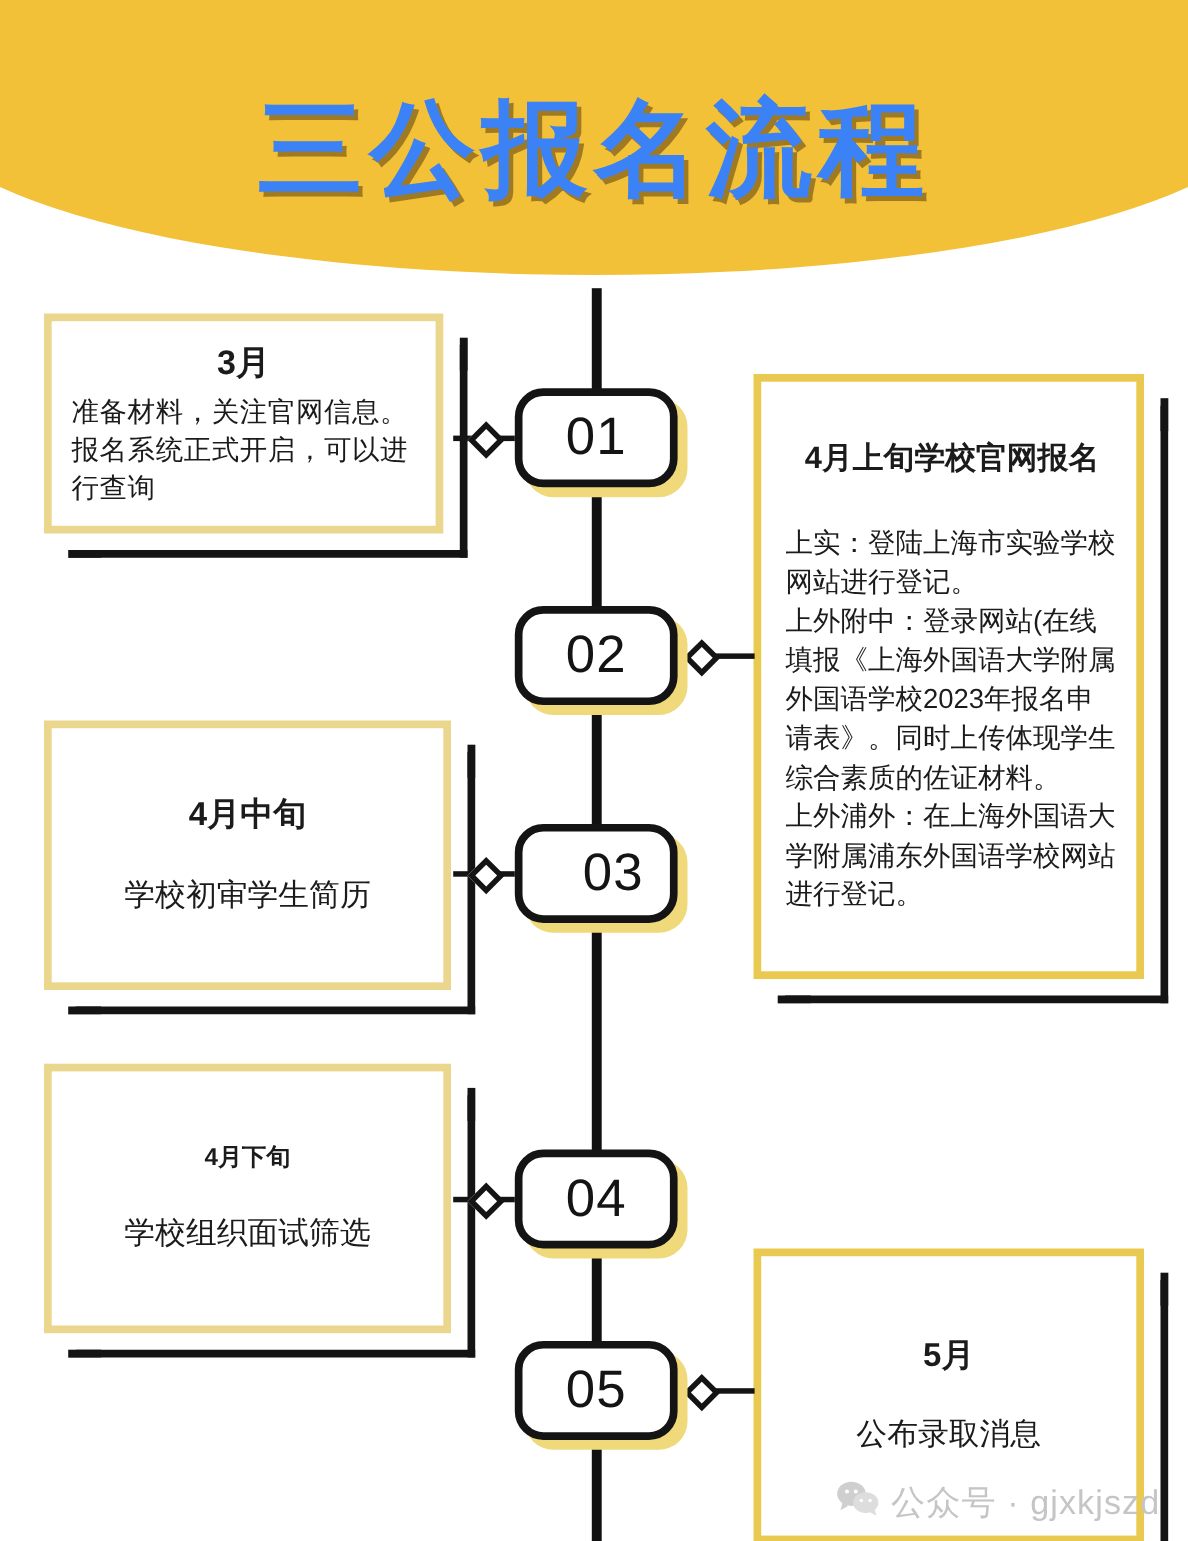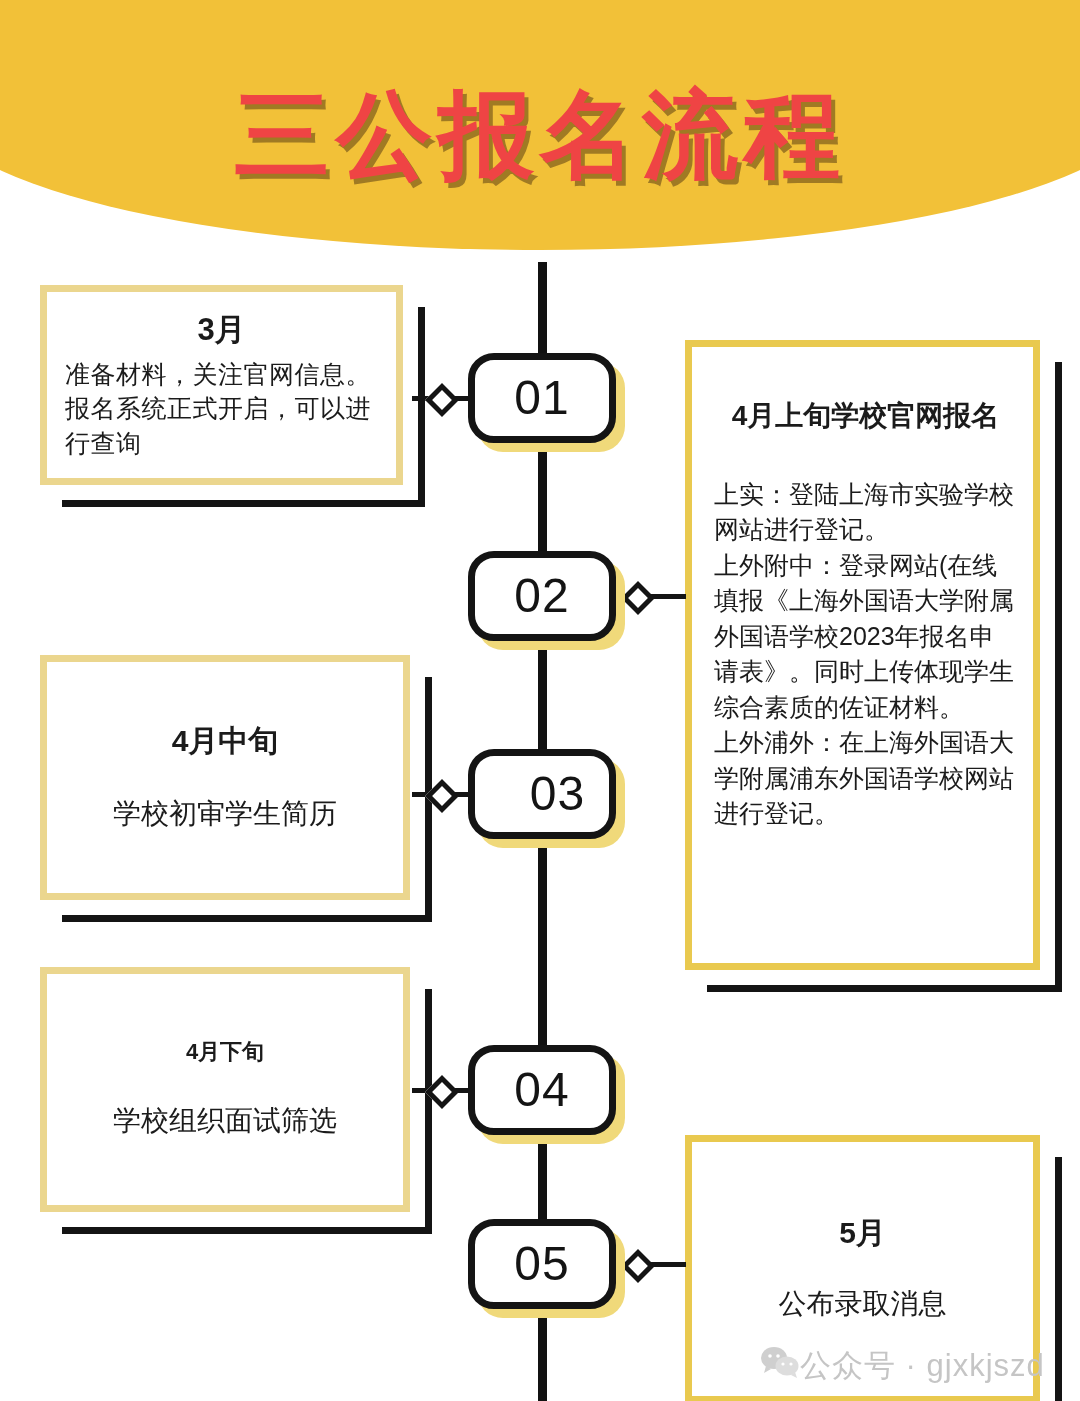"三公报名流程" #header-title { color: #ef4444 -> #3b82f6 }
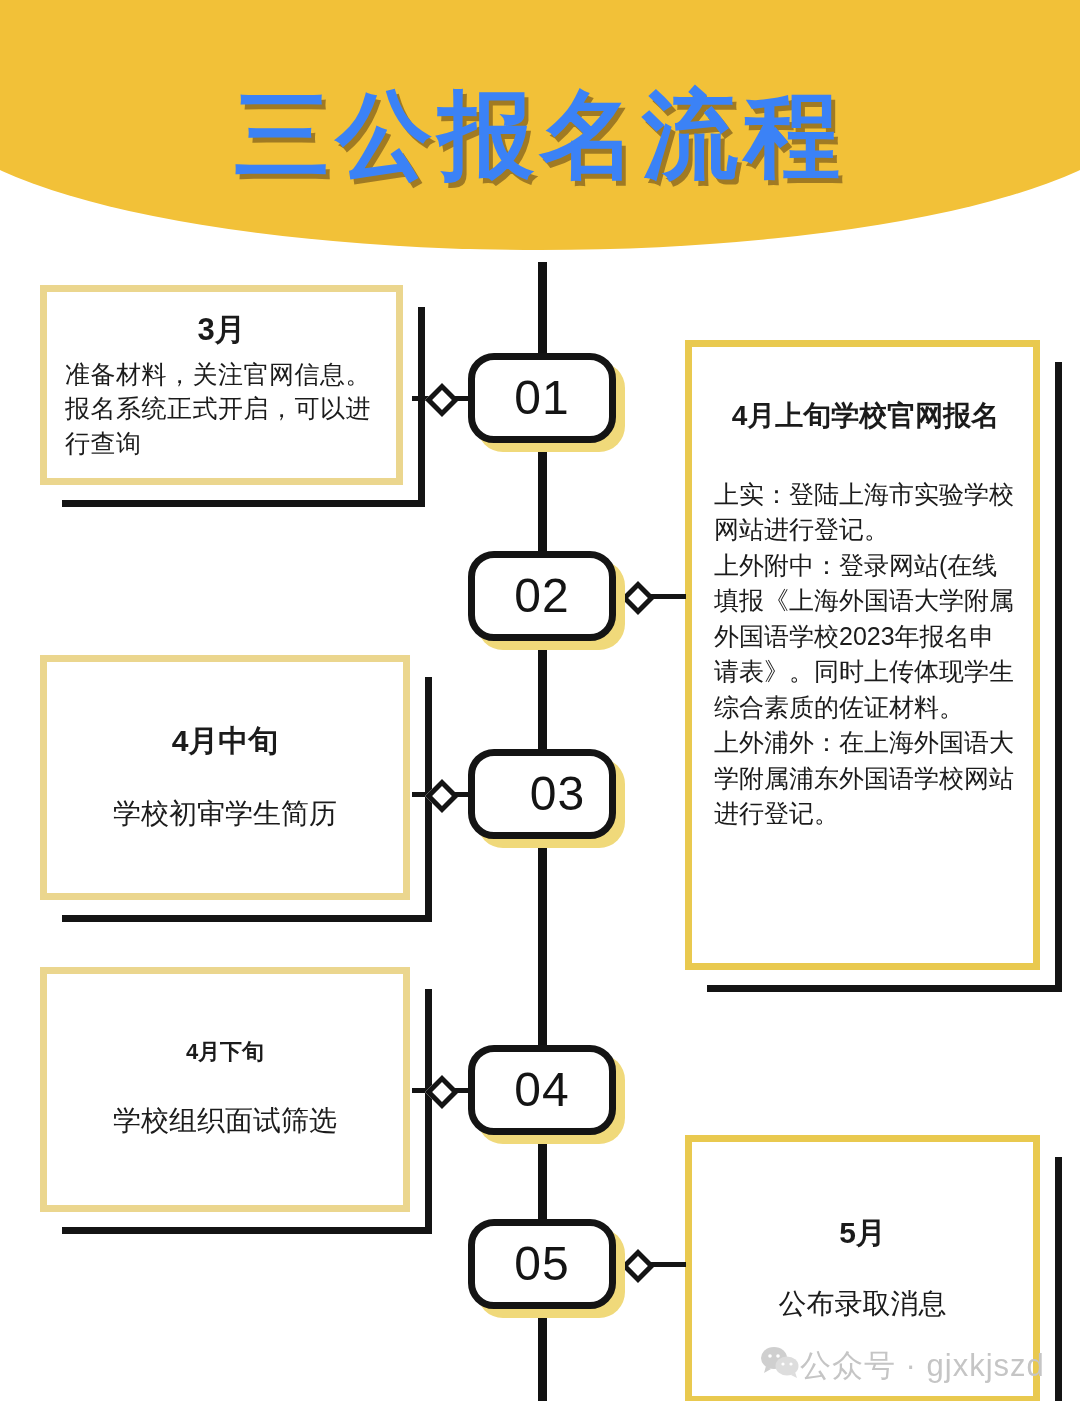"4月上旬学校官网报名" #card-02 { height: 630px -> 550px }
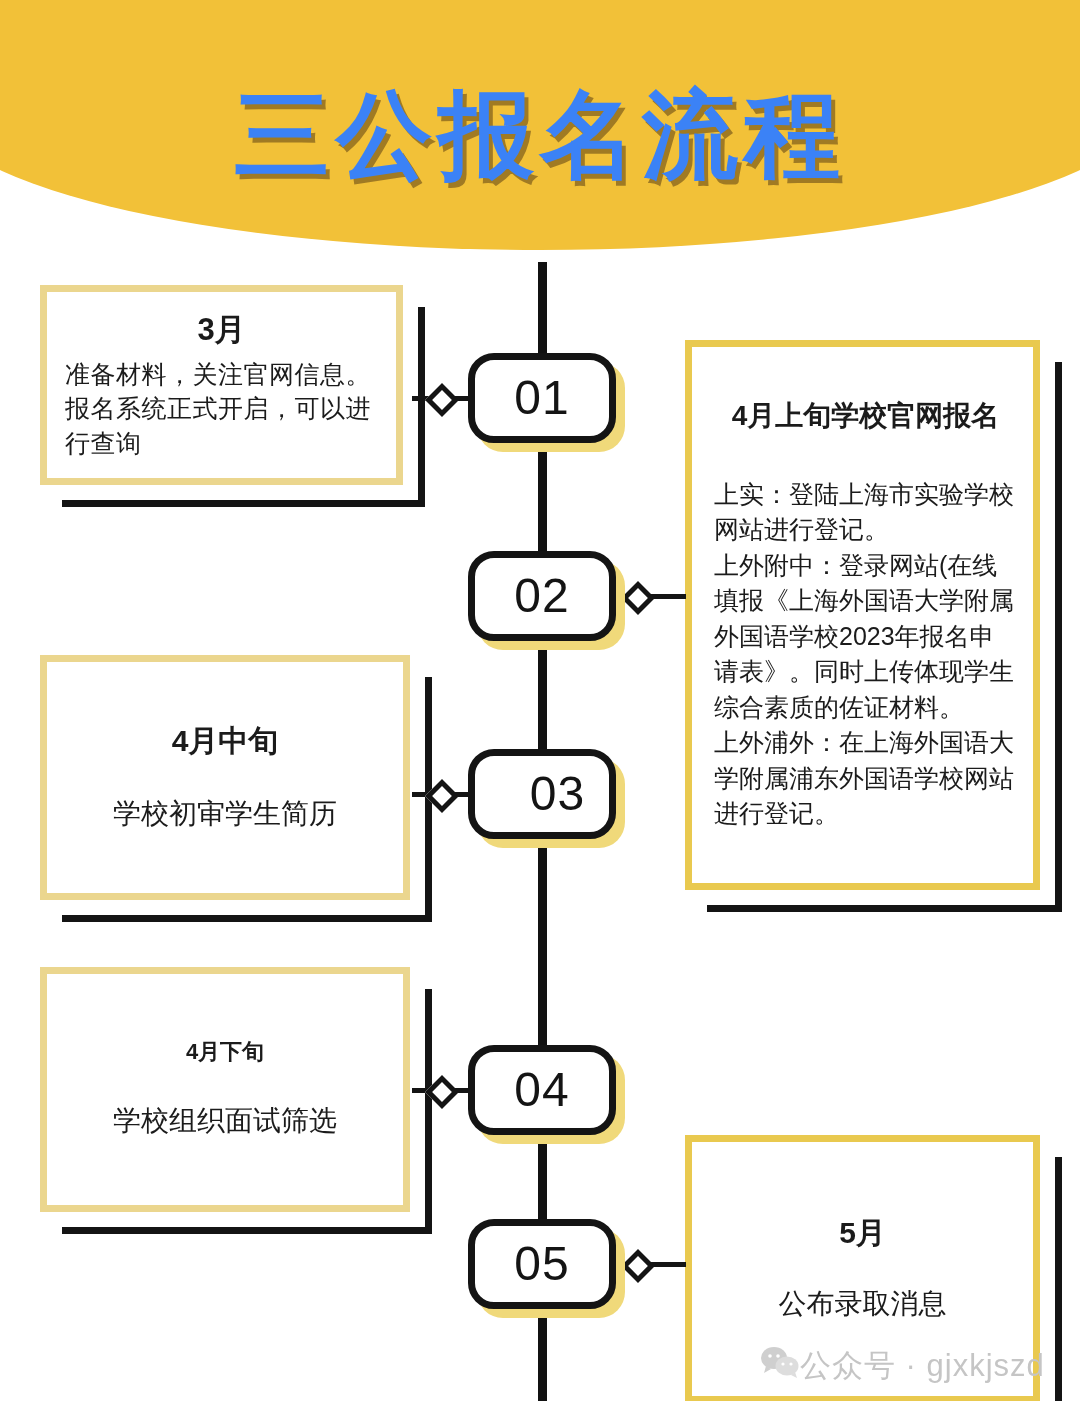"公众号 · gjxkjszd" #watermark { gap: none -> 10px }
